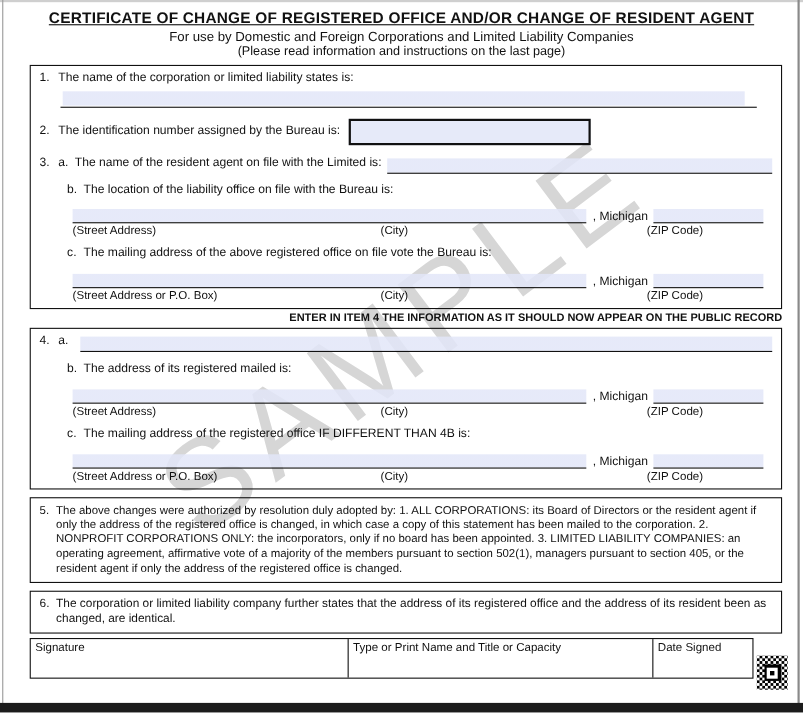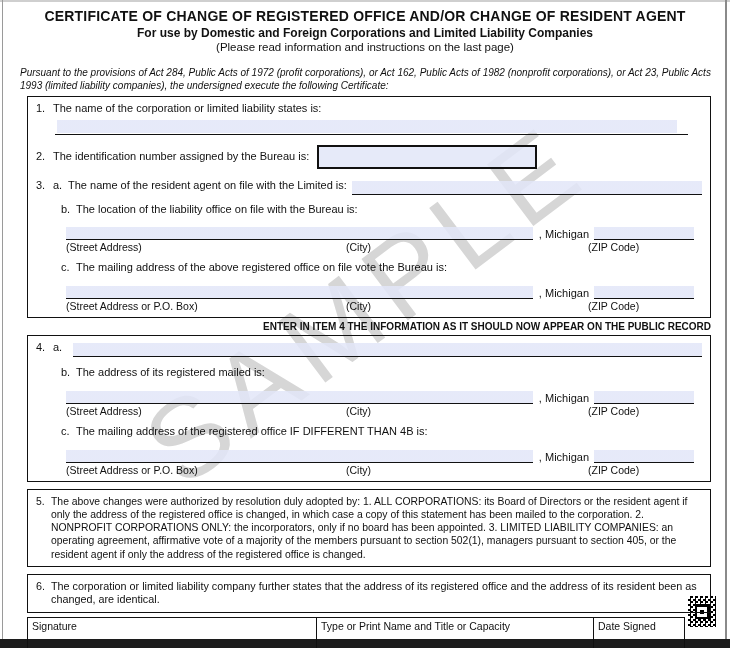"CERTIFICATE OF CHANGE OF REGISTERED" .hdr h1 { text-decoration: none -> underline }
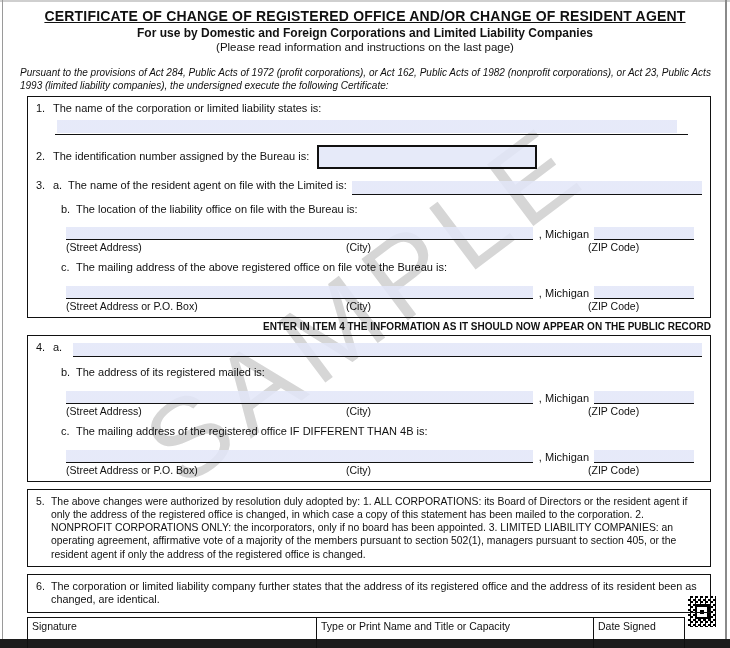"For use by Domestic and" .hdr h2 { font-weight: bold -> normal }
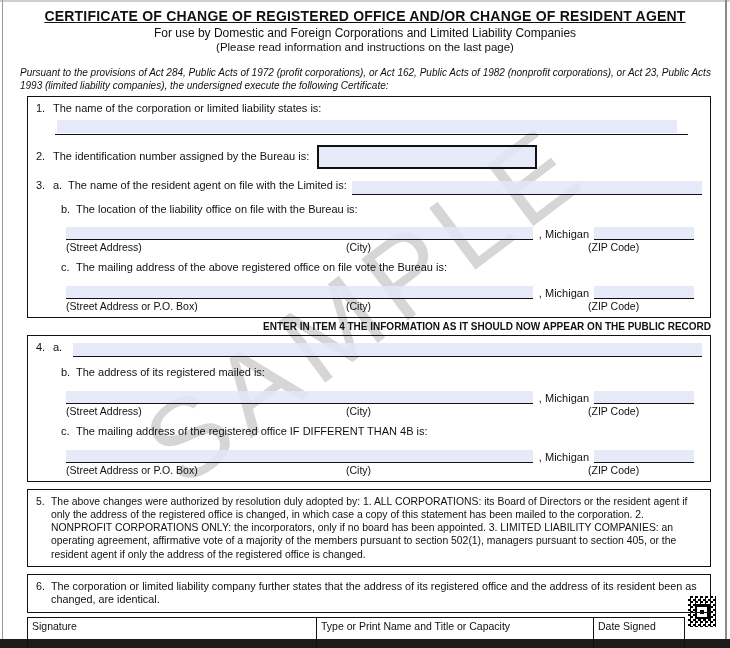"Pursuant to the provisions of" p.pursuant { html: <p>Pursuant to the provisions of Act 284, Public Acts of 1972 (profit corporations), or Act 162, Public Acts of 1982 (nonprofit corporations), or Act 23, Public Acts 1993 (limited liability companies), the undersigned execute the following Certificate:</p> -> none }
